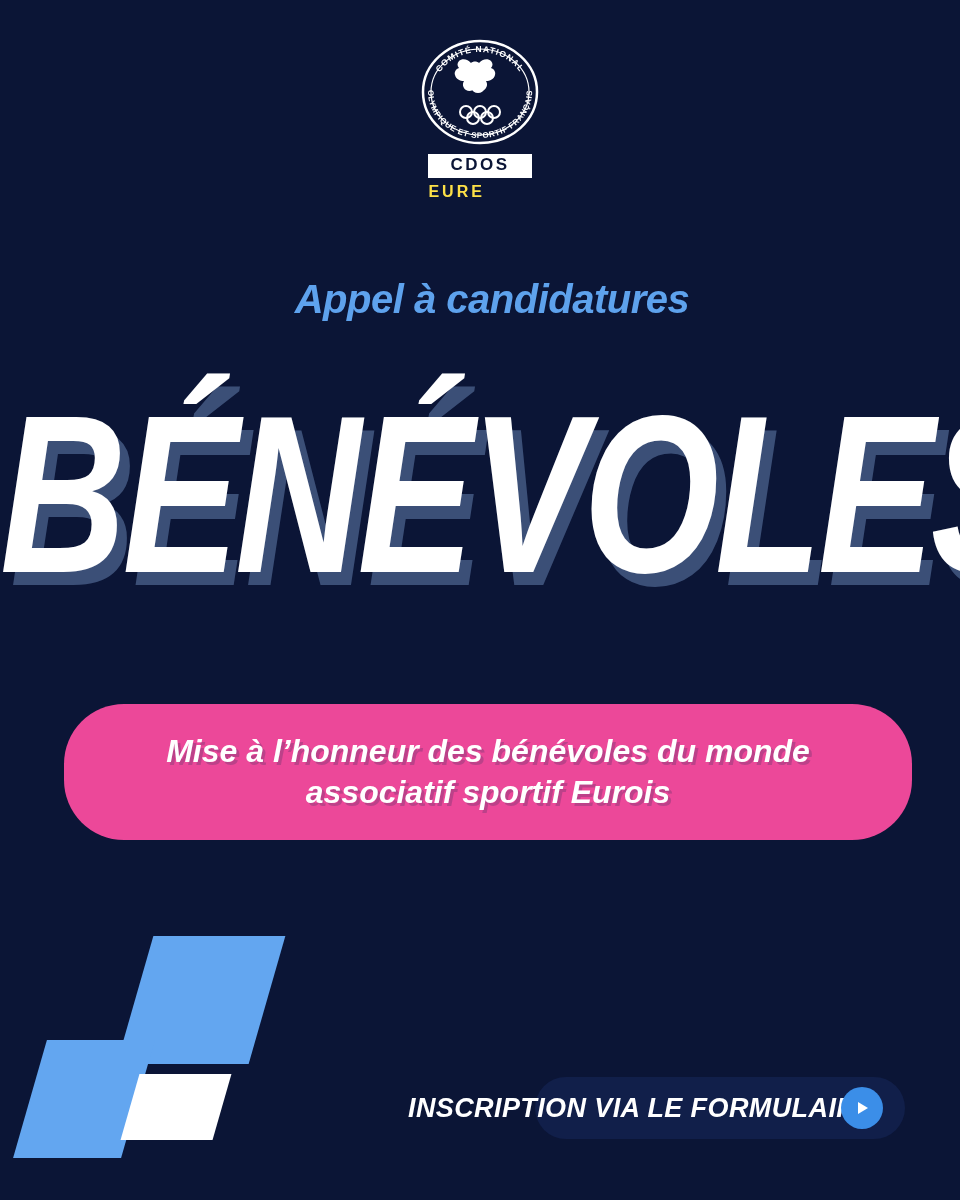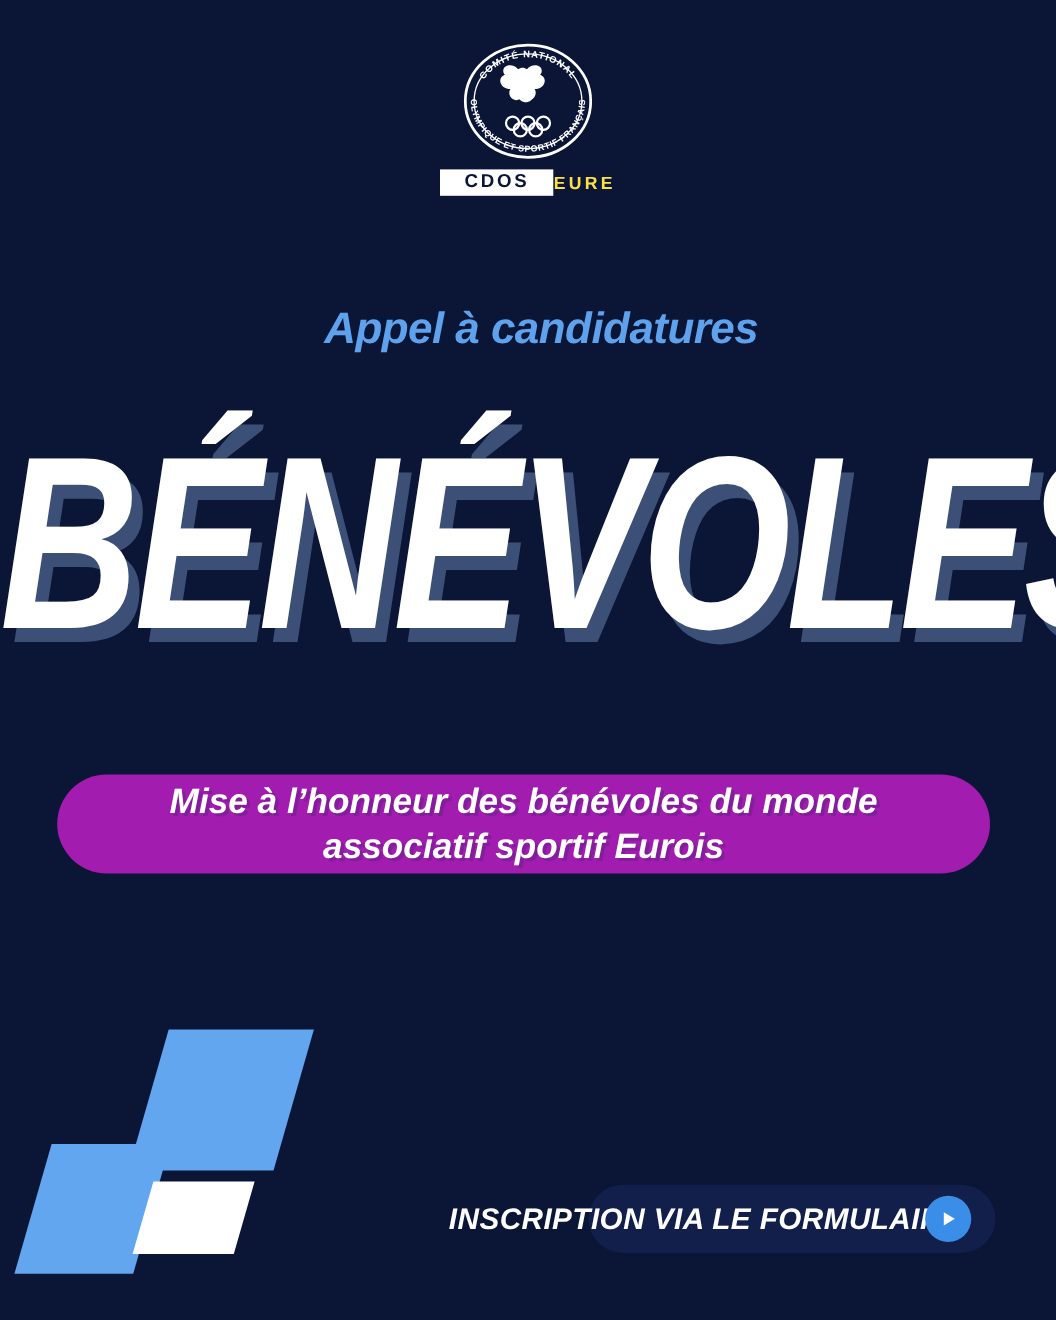"CDOS" .logo-name { align-items: center -> flex-start; flex-direction: none -> column }
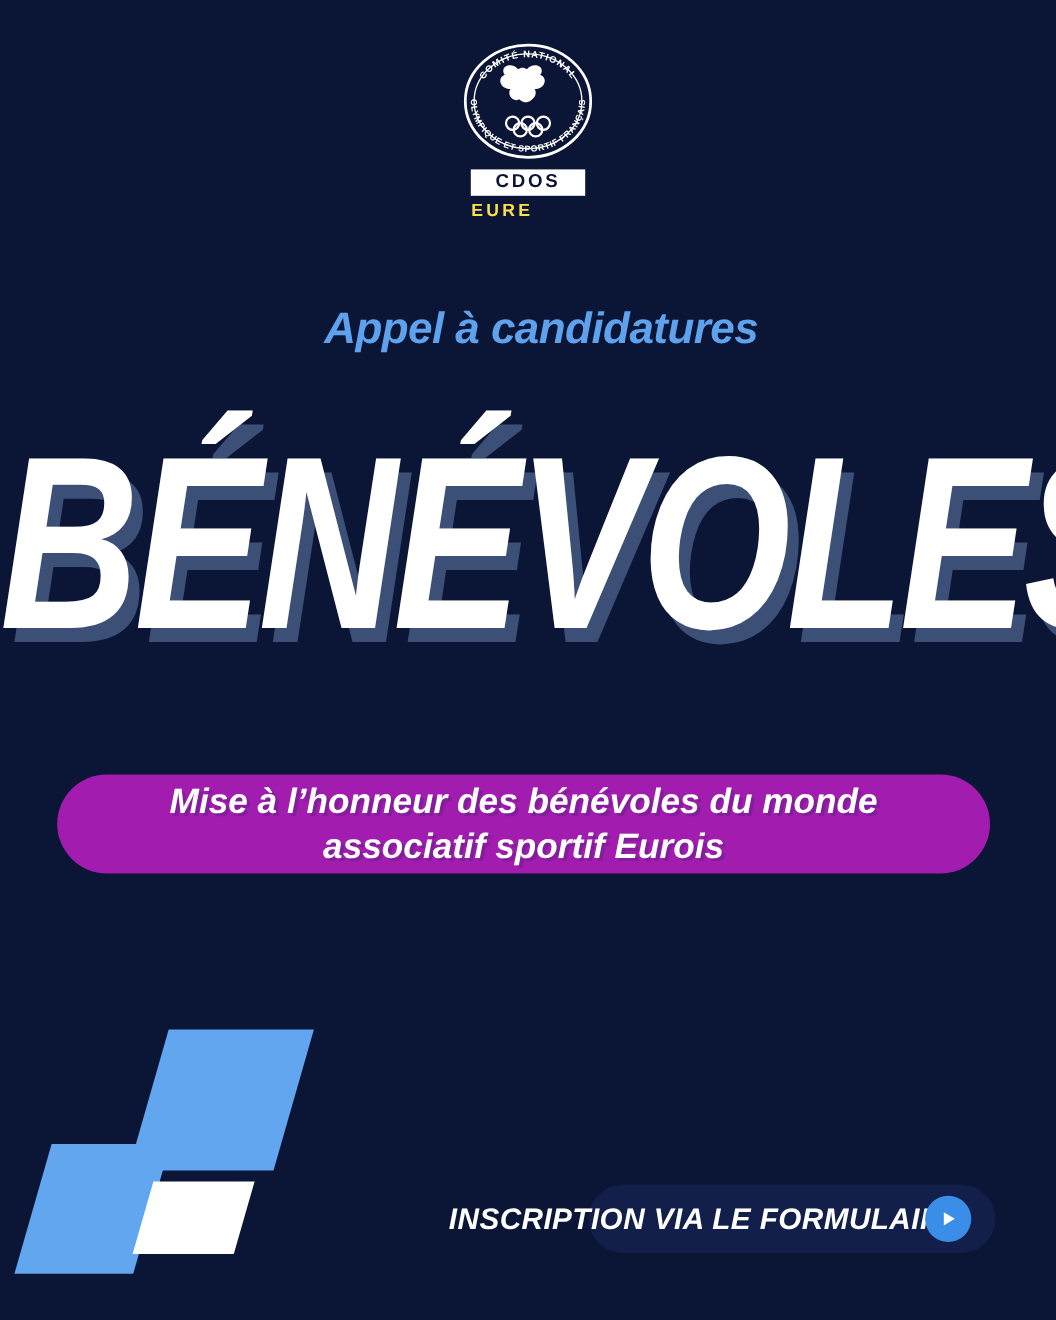"Mise à l’honneur des bénévoles" .pill { background: #a21caf -> #ec4899; height: 90px -> 136px; left: 52px -> 64px }
